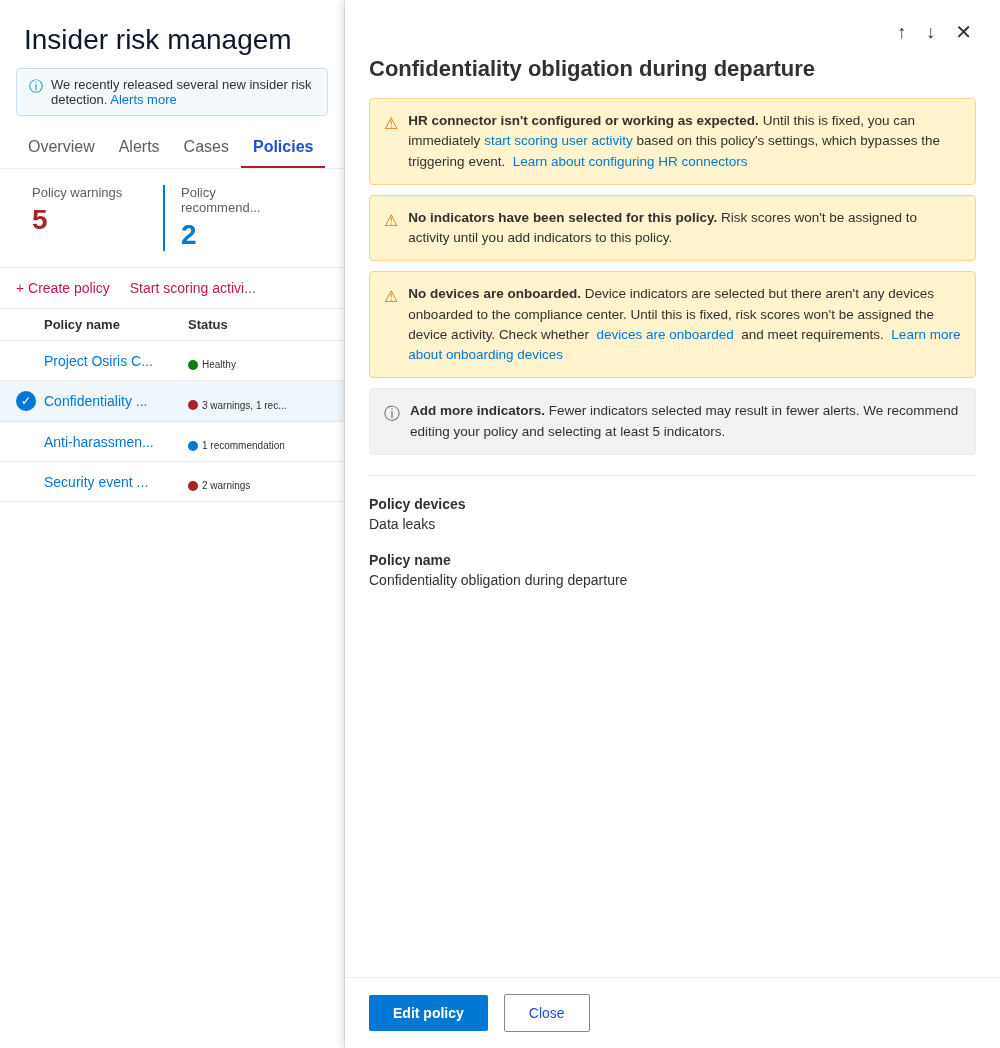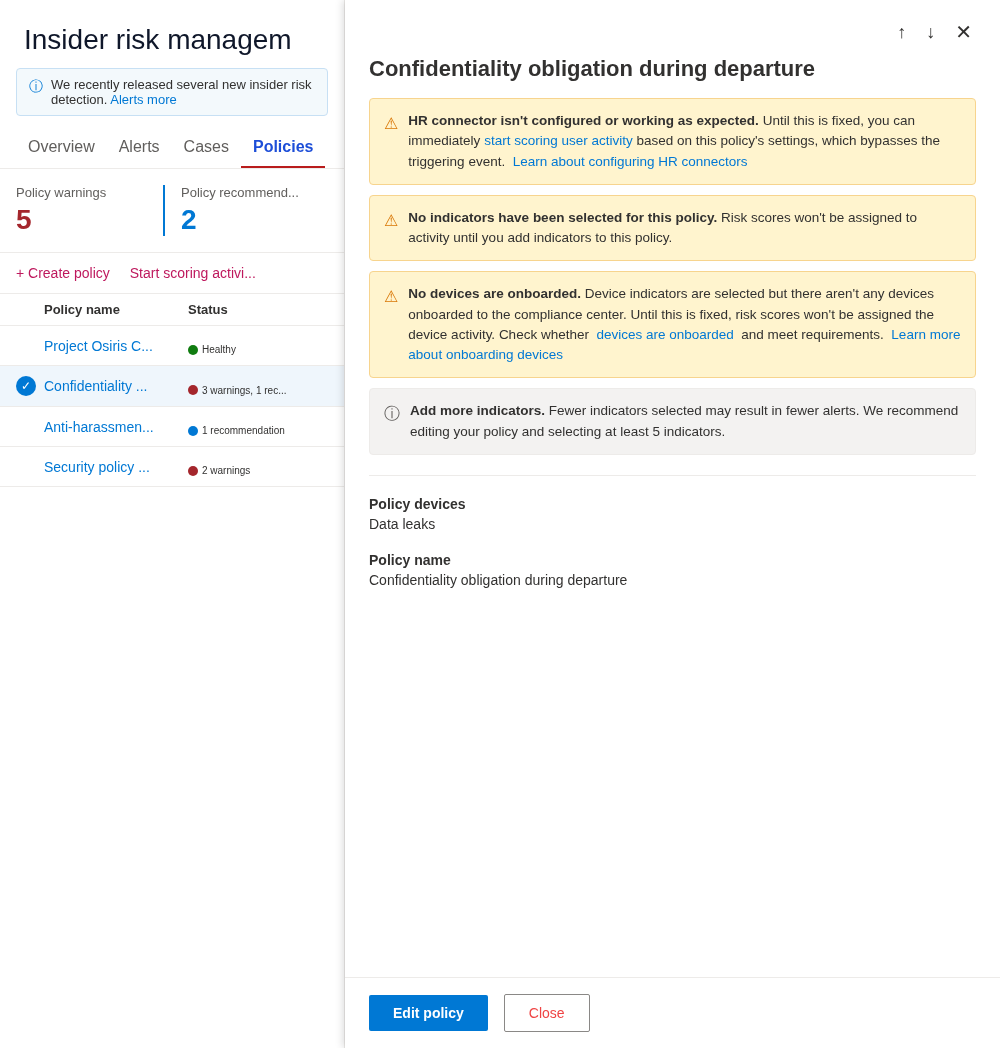"Policy warnings" .stats-row { padding: 16px 16px -> 16px 32px }
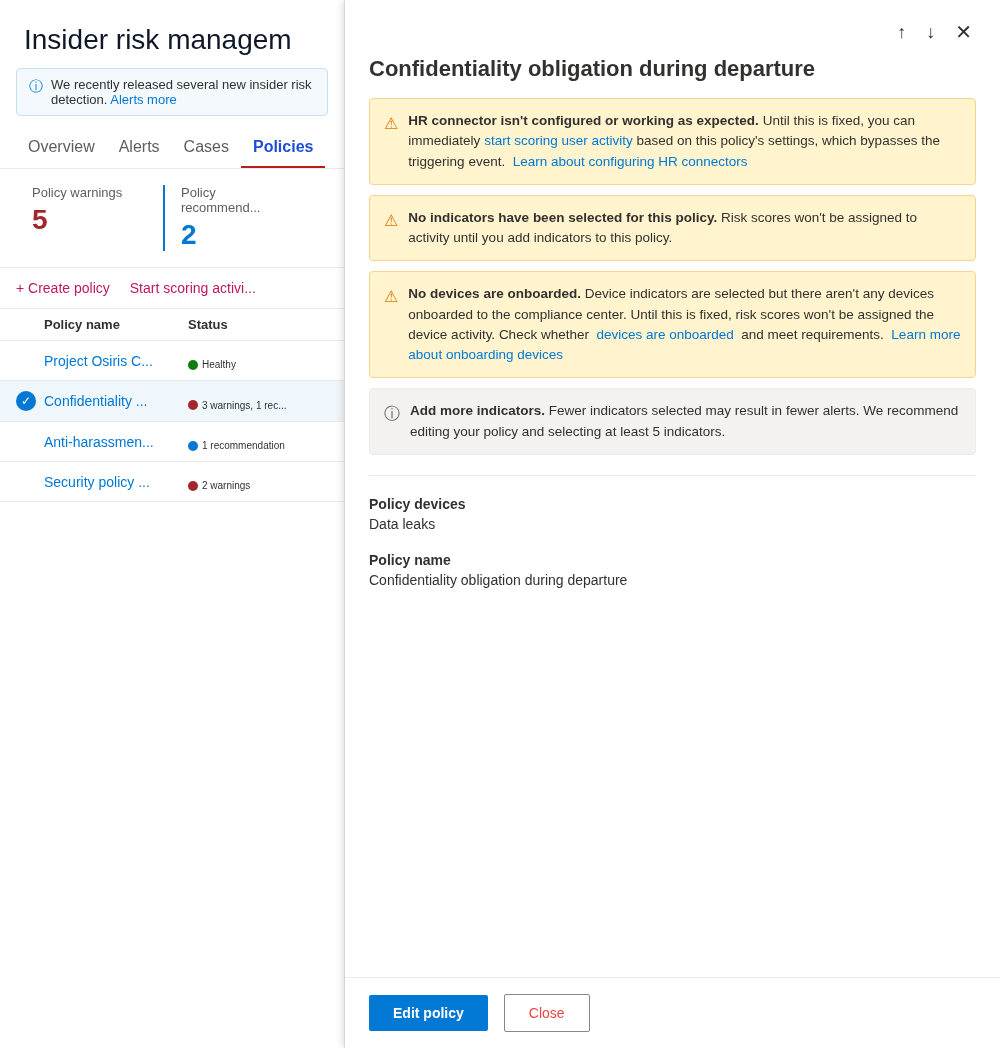"Security policy ..." div.policy-name { text: policy -> event }
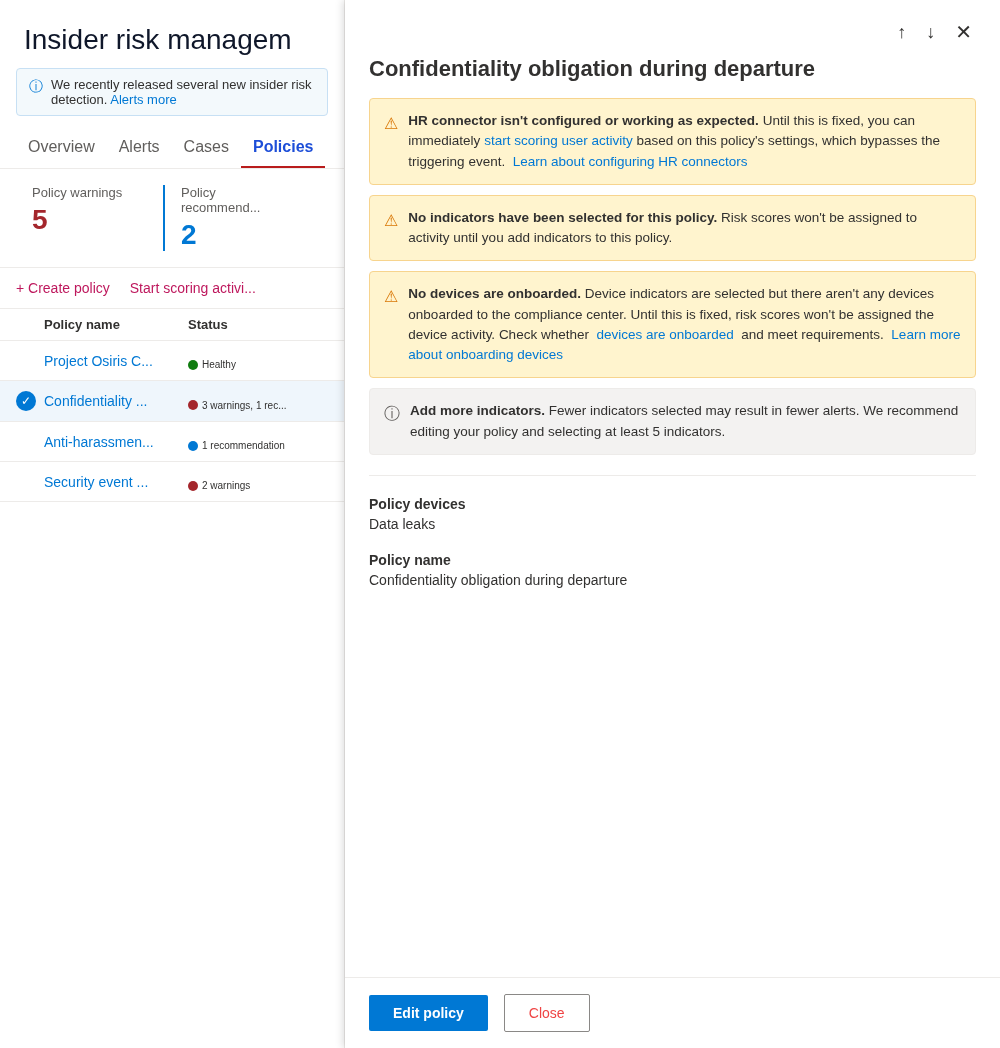"Close" .btn-secondary { color: #ef4444 -> #1d4ed8 }
